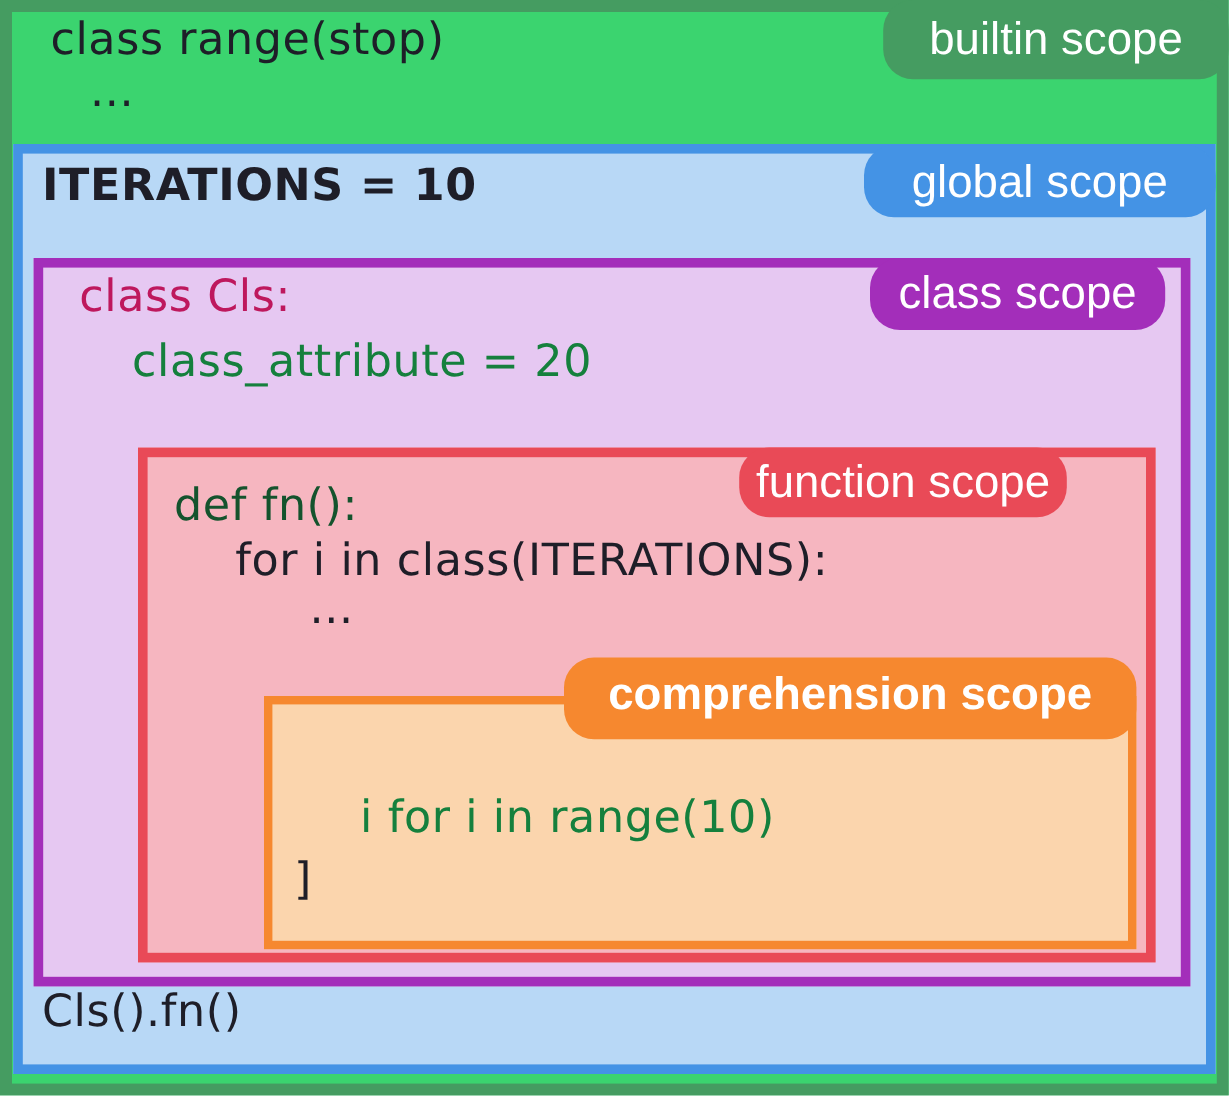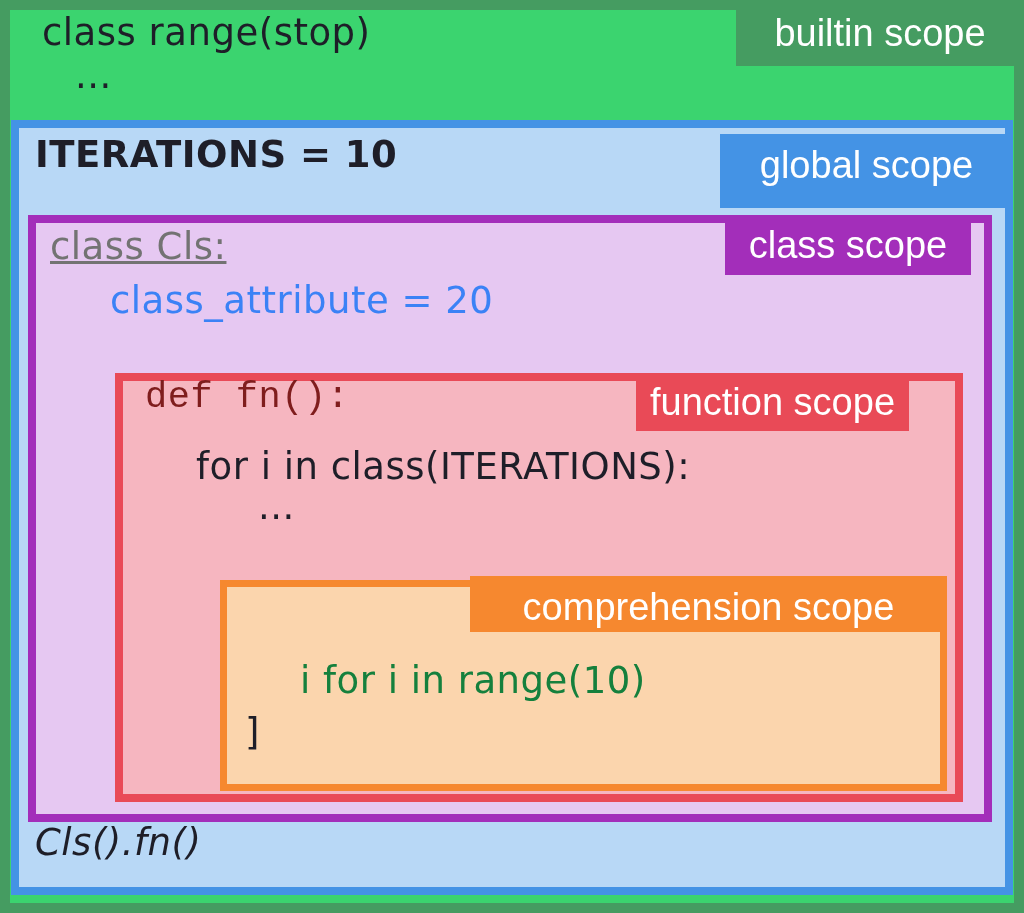"builtin scope" .scope-label { border-radius: none -> 25px }
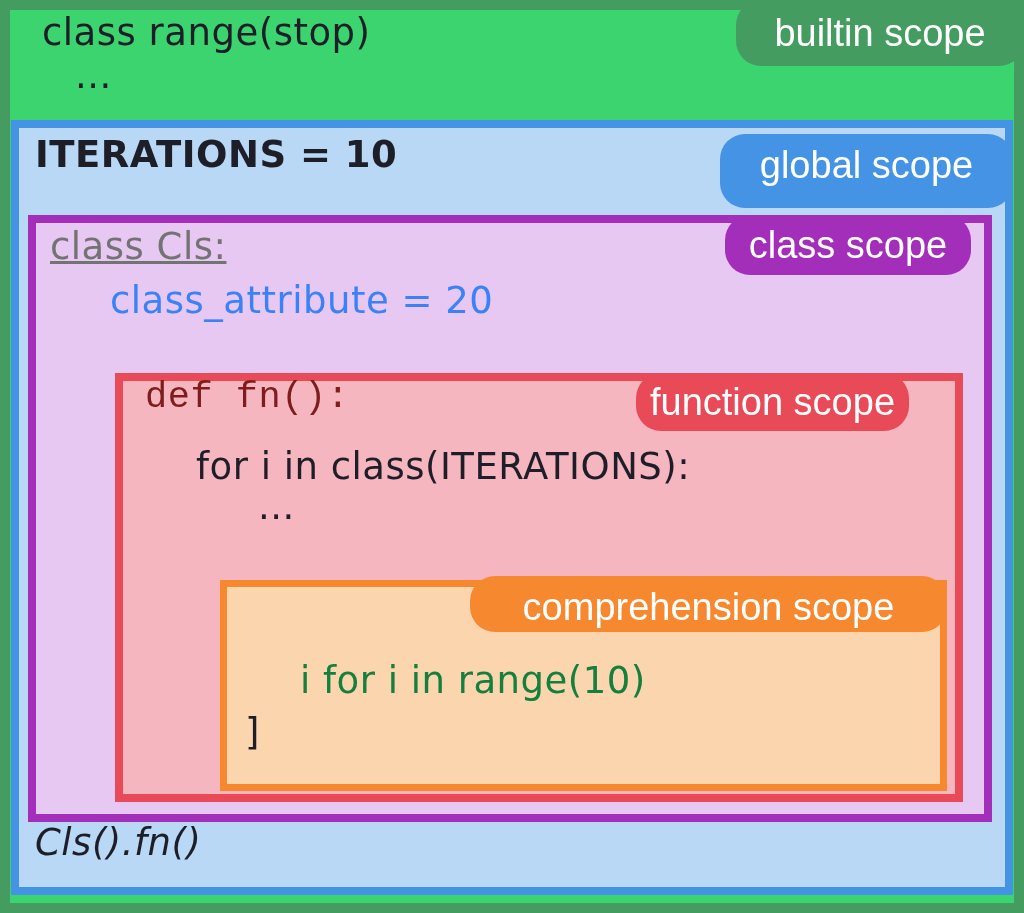"global scope" .label-global { height: 74px -> 60px; top: 134px -> 121px }
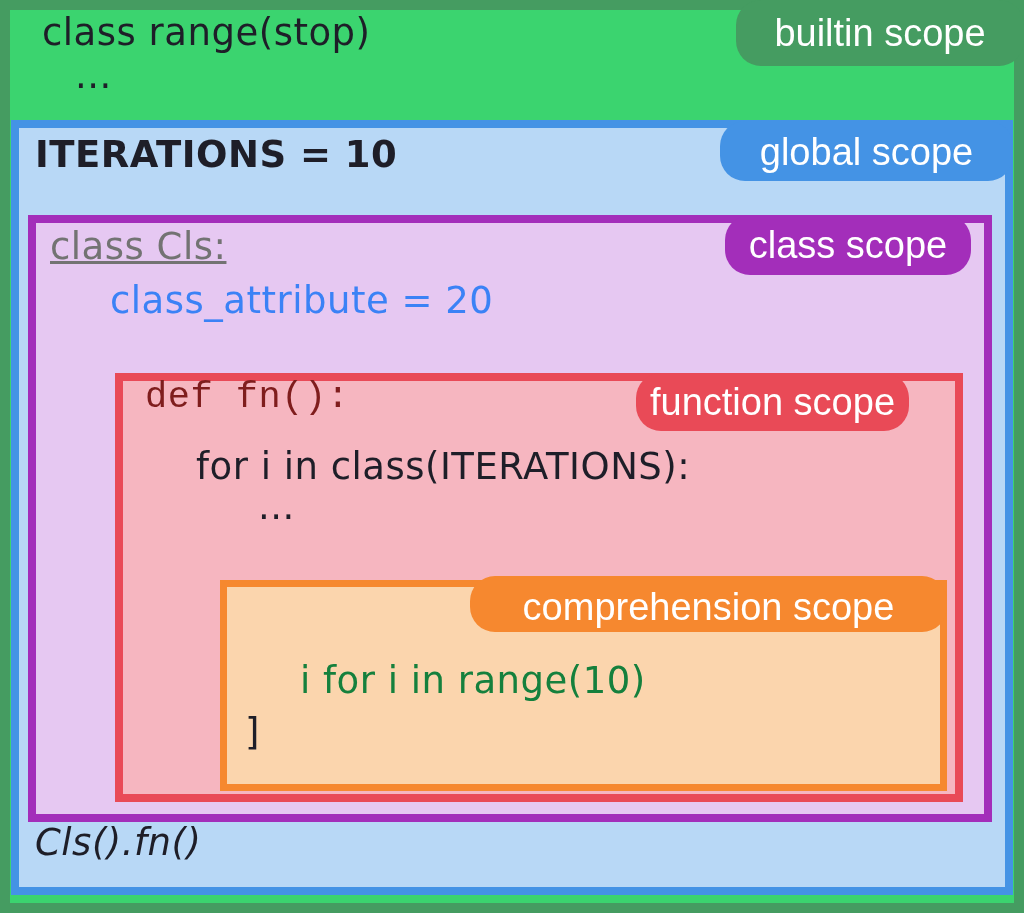"class Cls:" div.code-line { color: #737373 -> #be185d; left: 50px -> 66px; text-decoration: underline -> none }
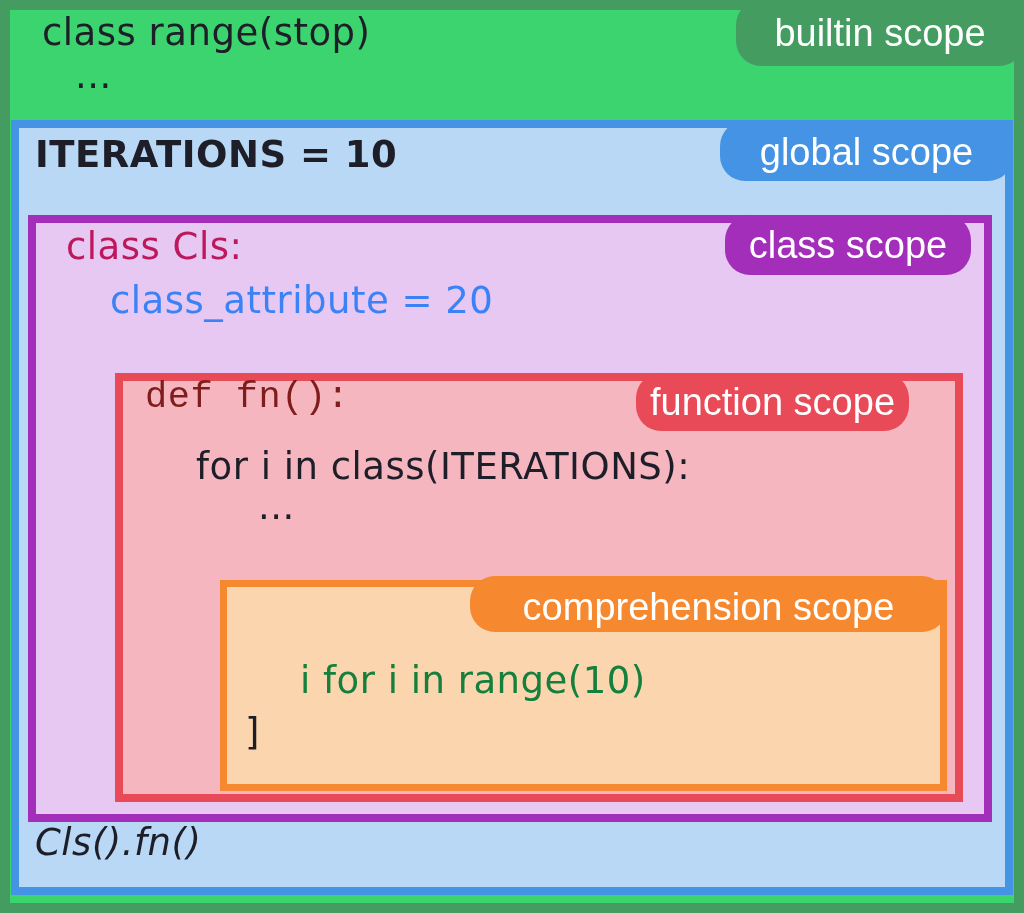"class_attribute = 20" div.code-line { color: #3b82f6 -> #15803d }
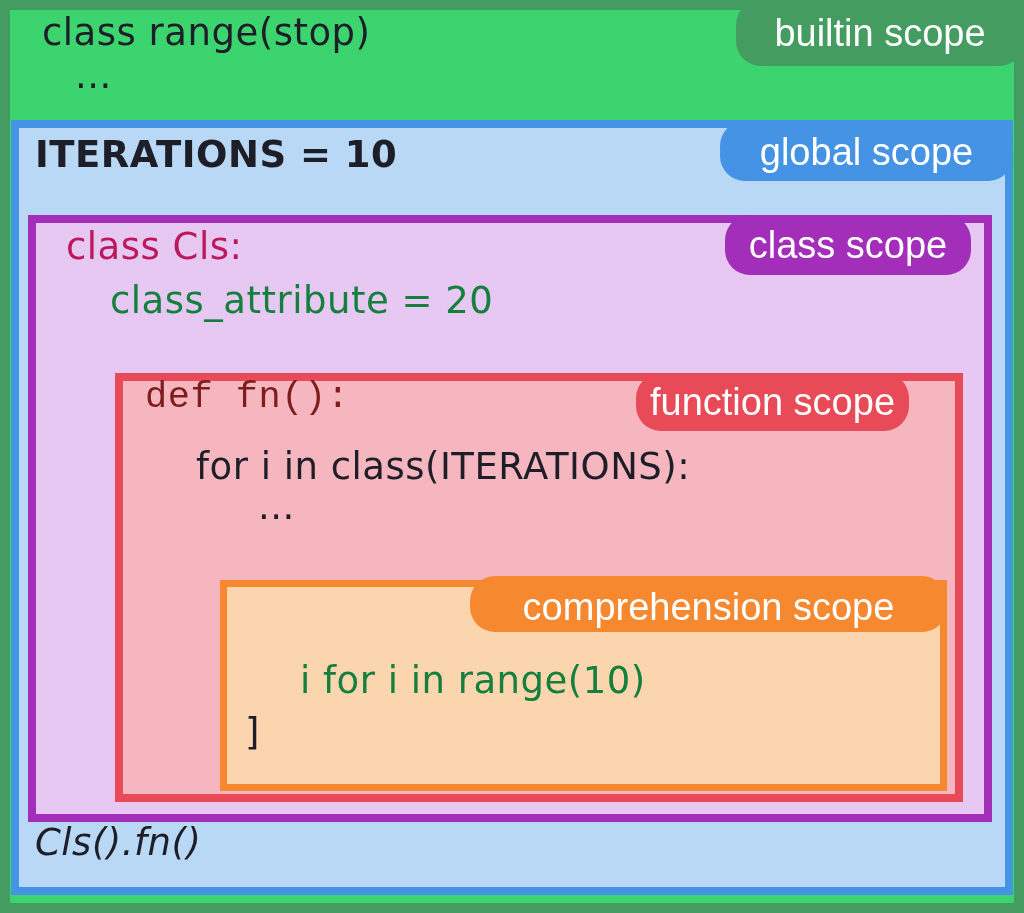"def fn():" div.code-line { color: #7f1d1d -> #14532d; font-family: Liberation Mono, monospace -> none; top: 376px -> 400px }
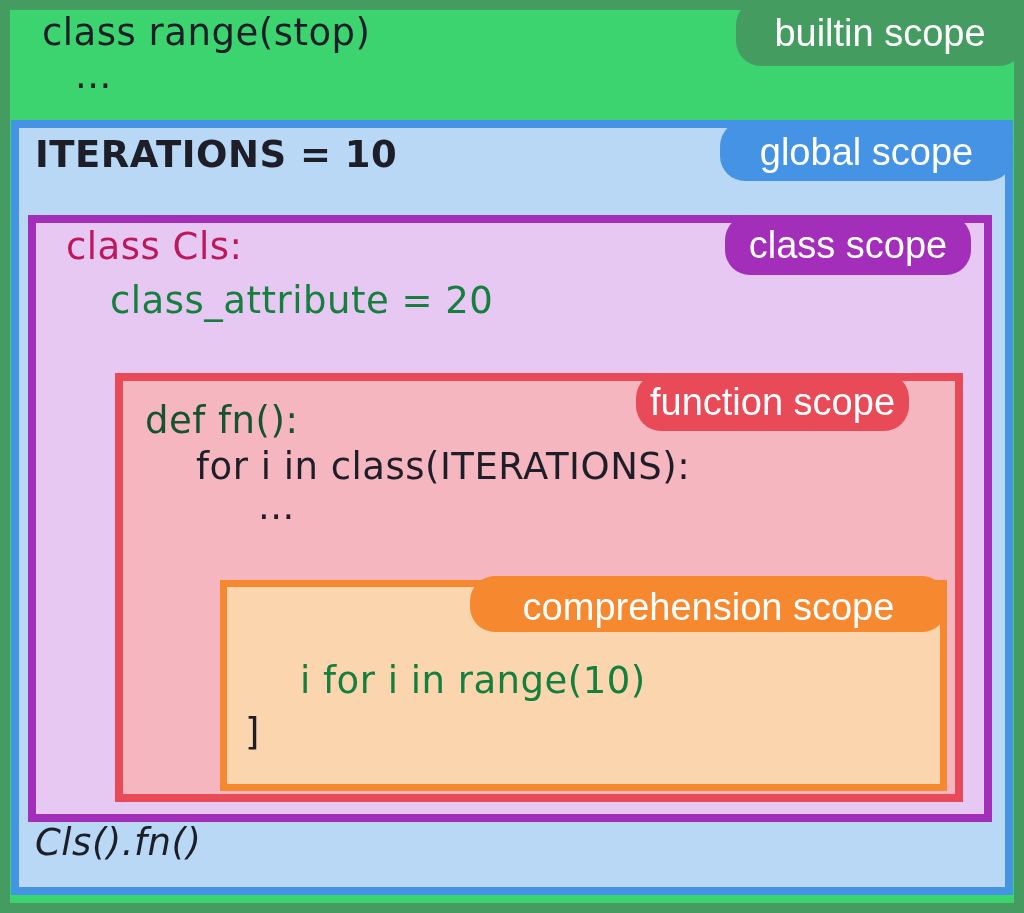"function scope" .label-function { left: 636px -> 616px }
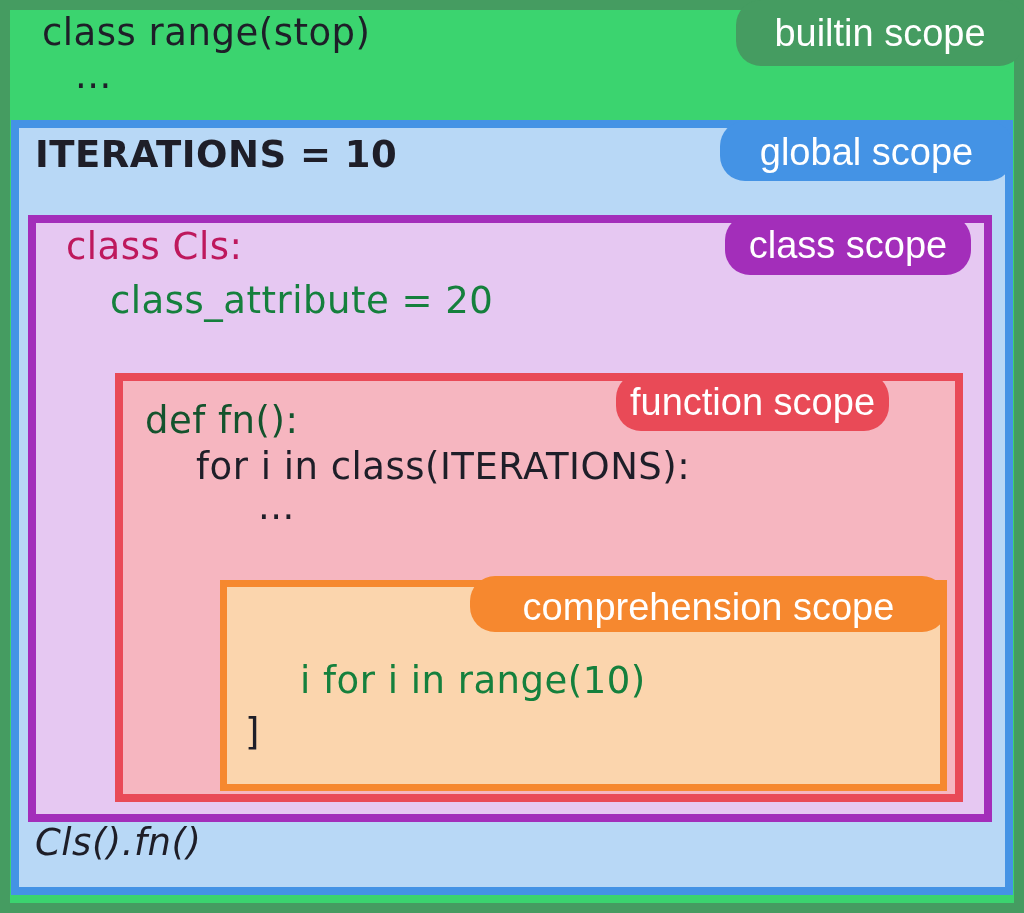"comprehension scope" .label-comprehension { font-weight: none -> bold; height: 56px -> 68px; top: 576px -> 548px }
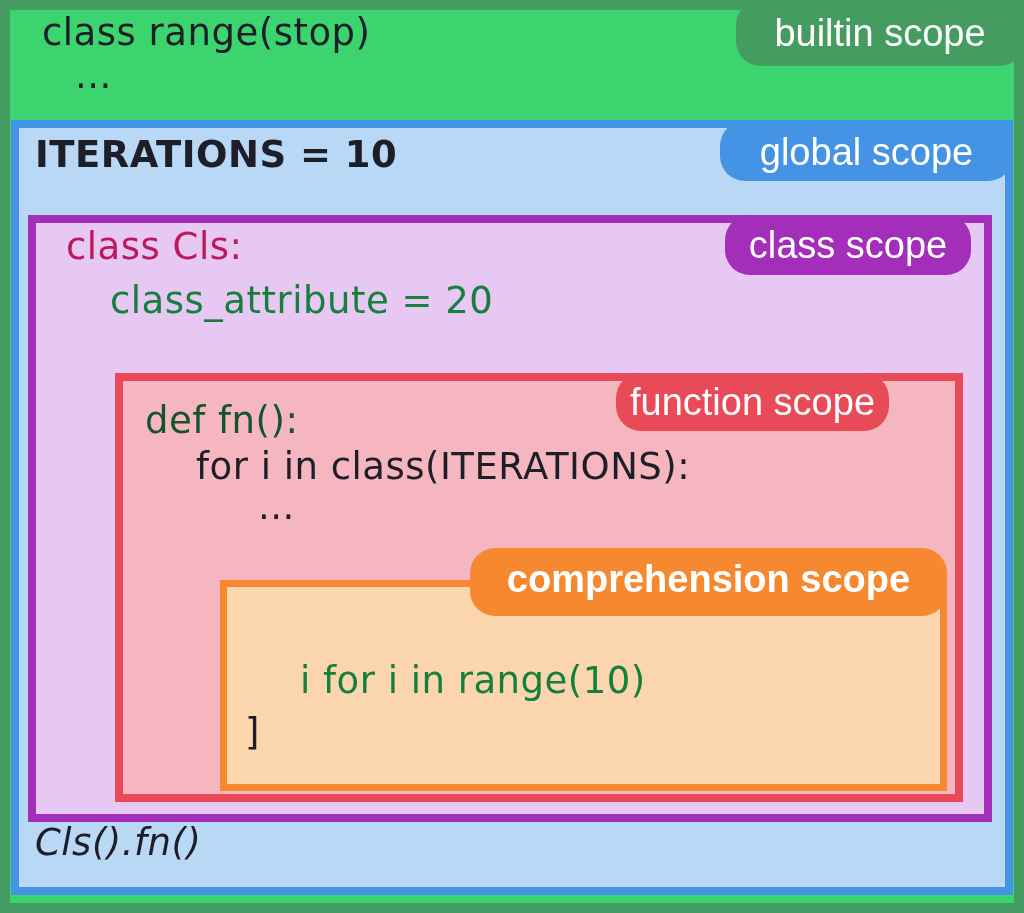"Cls().fn()" div.code-line { font-style: italic -> none }
